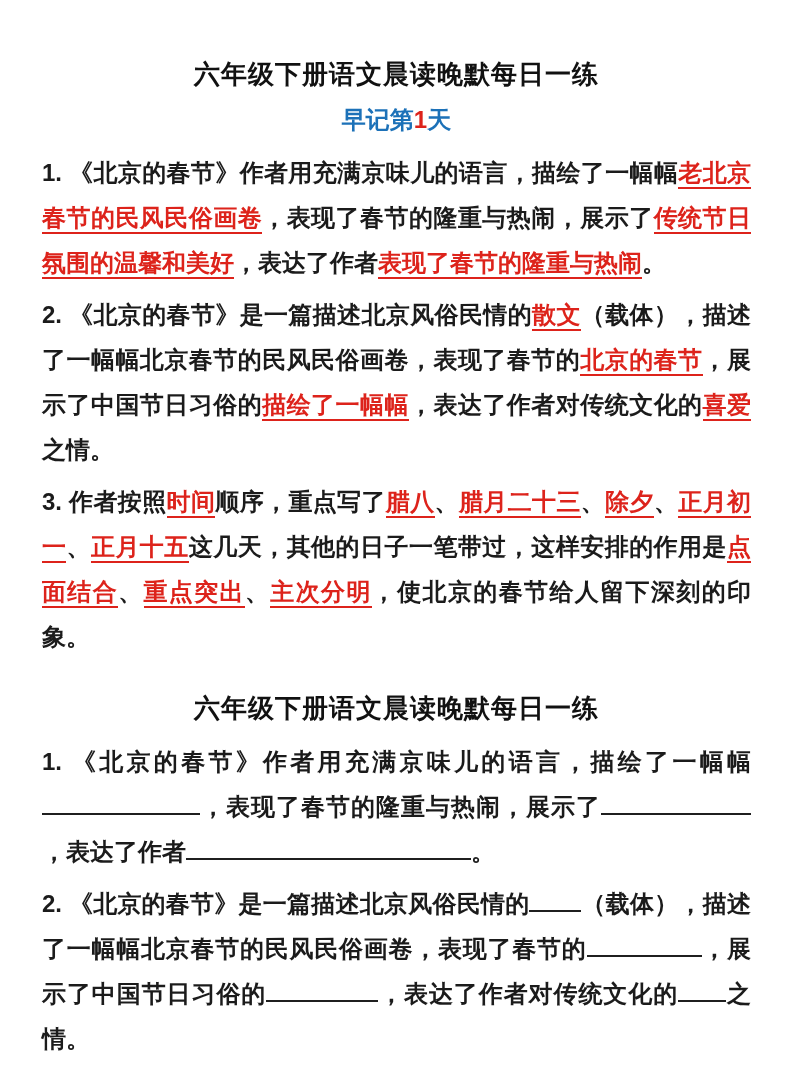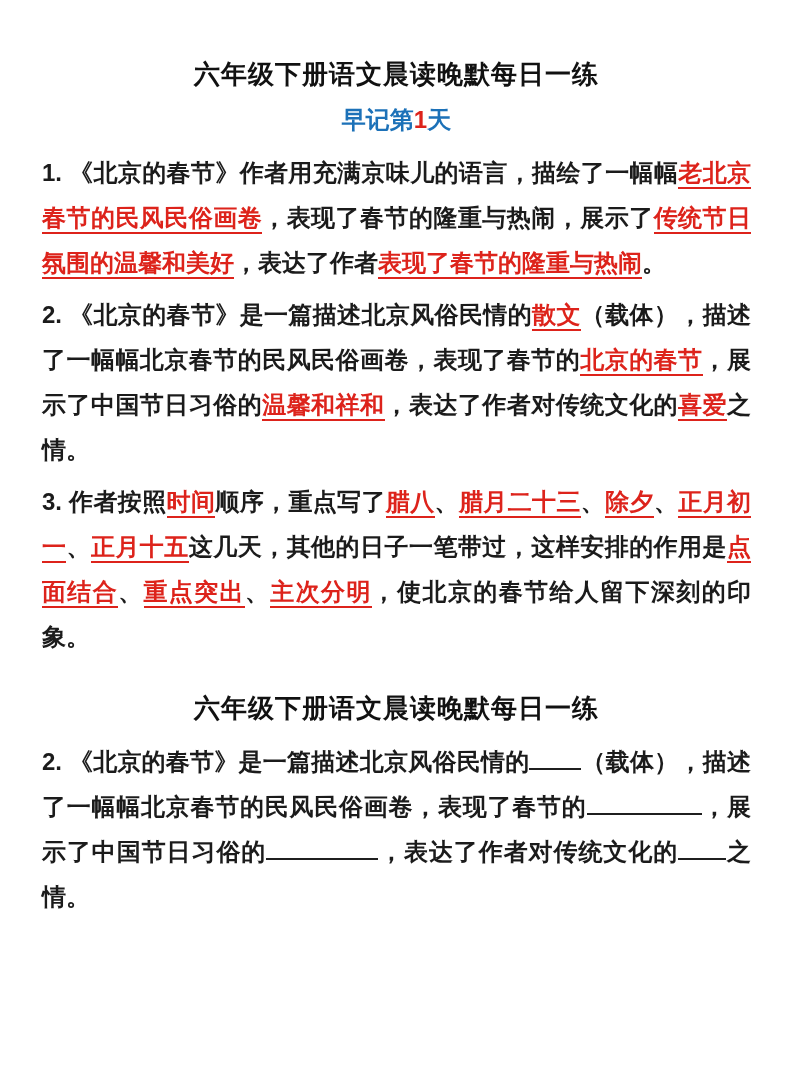"温馨和祥和" span.answer { text: 温馨和祥和 -> 描绘了一幅幅 }
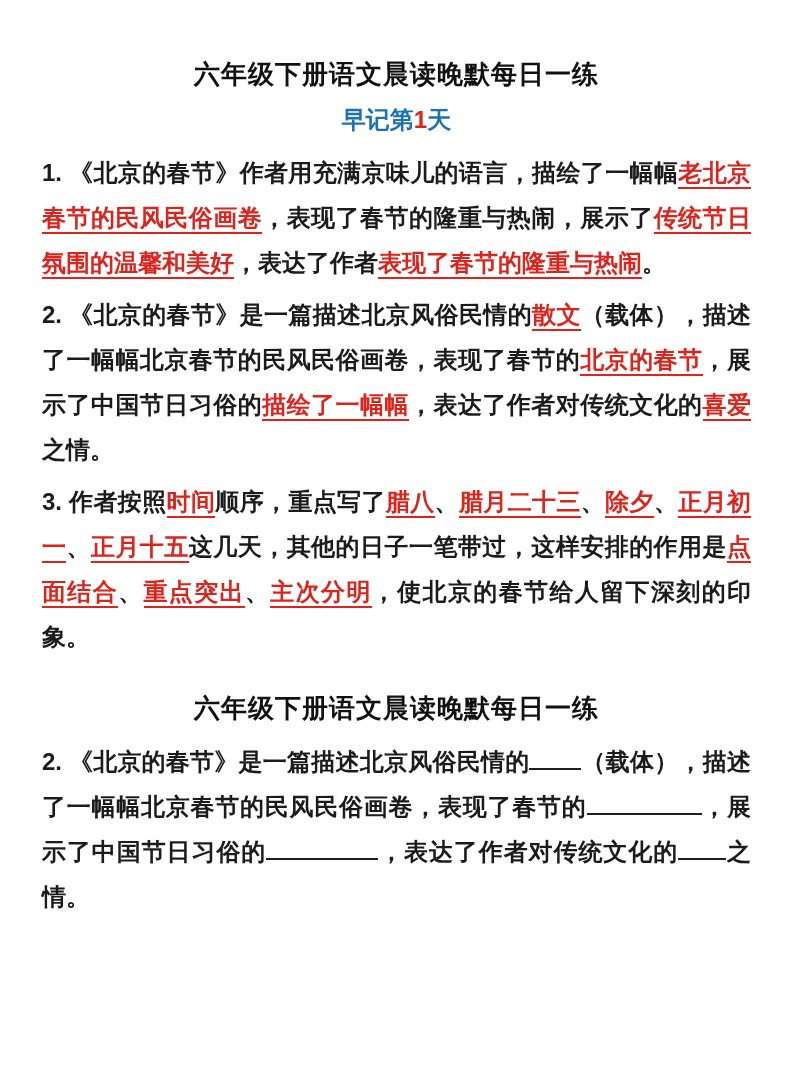"1. 《北京的春节》作者用充满京味儿的语言，描绘了一幅幅，表现了春节的隆重与热闹，展示了，表达了作者 。" p.para { html: none -> <p><span>1. 《北京的春节》作者用充满京味儿的语言，描绘了一幅幅</span><span></span><span>，表现了春节的隆重与热闹，展示了</span><span></span><span>，表达了作者</span><span></span><span>。</span></p> }
